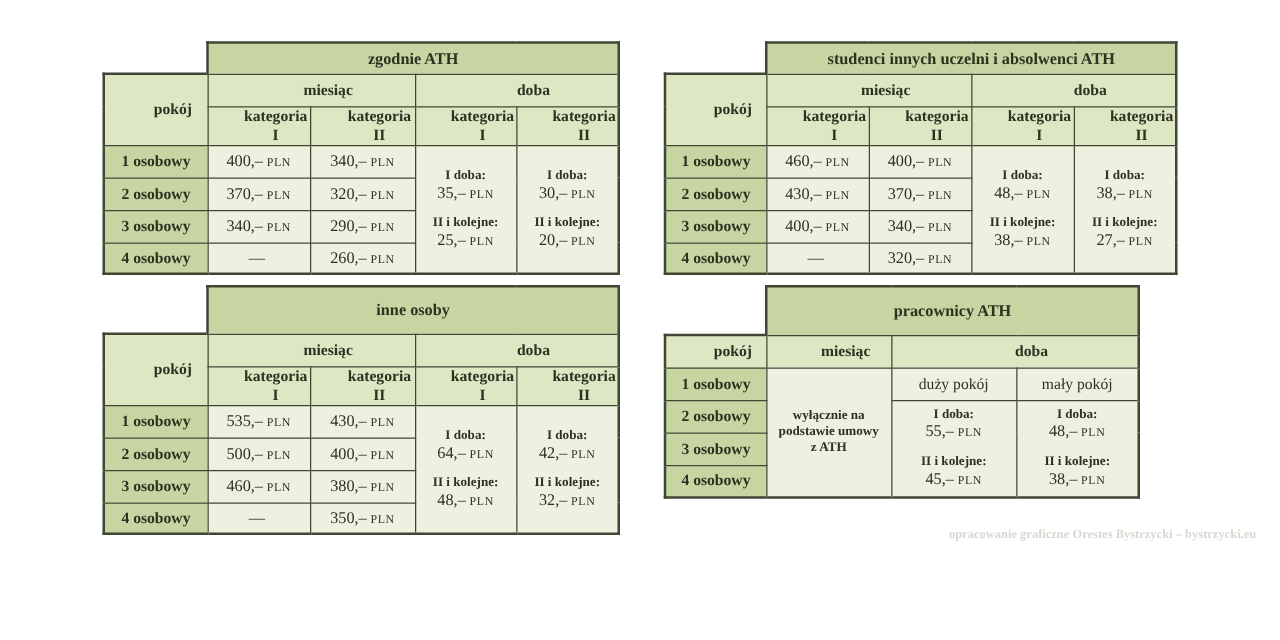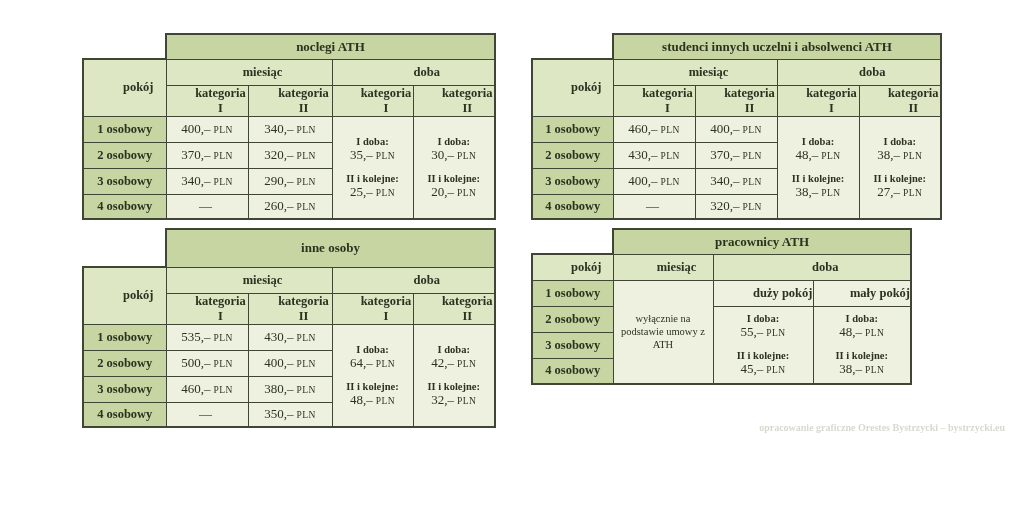"noclegi ATH" td.title { text: noclegi -> zgodnie }
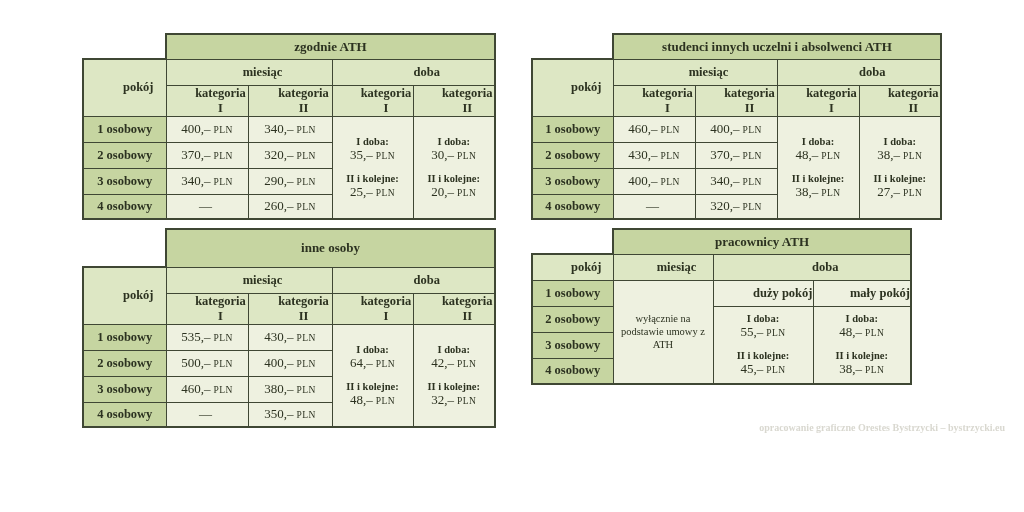"pracownicy ATH" tr { height: 25px -> 39px }
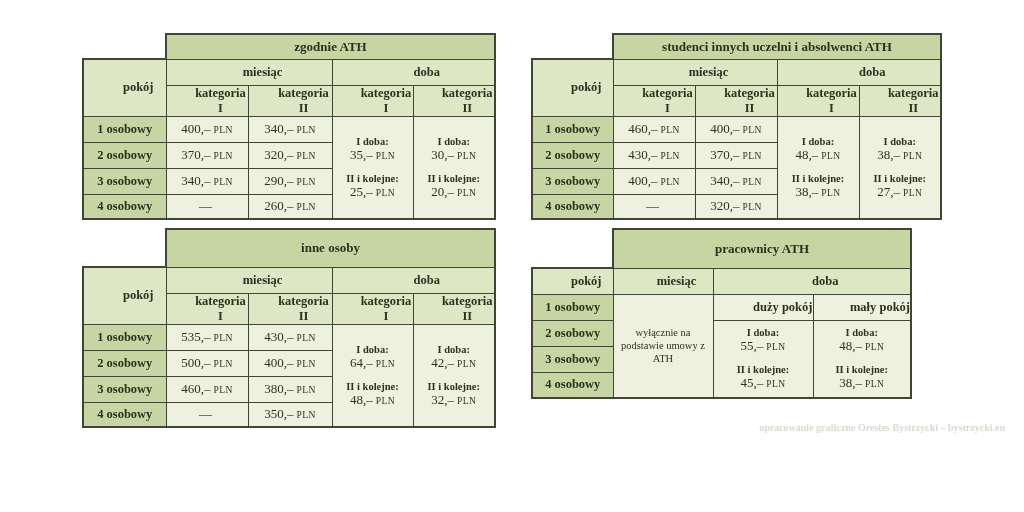"duży pokój" .subhdr { font-weight: bold -> normal; text-align: right -> none }
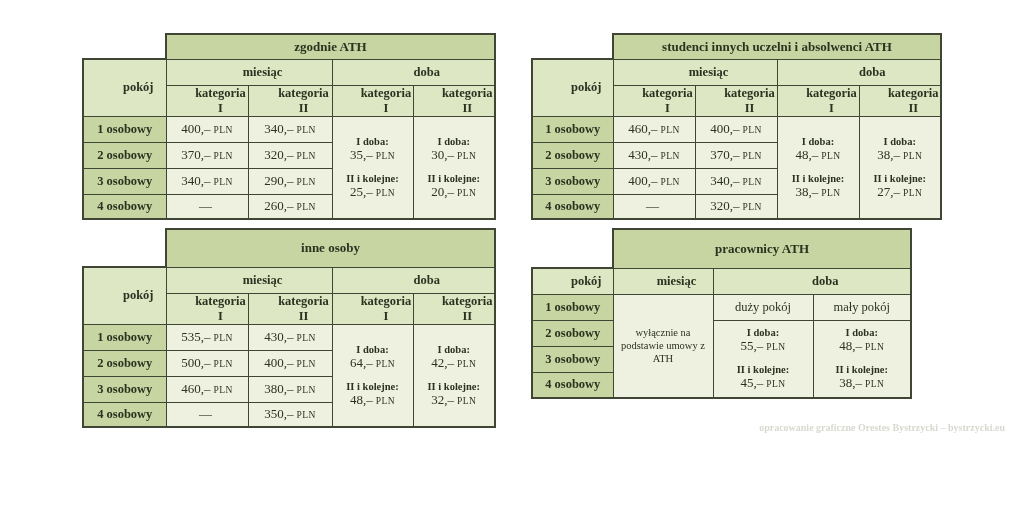"wyłącznie na podstawie umowy z" .note { font-weight: normal -> bold }
